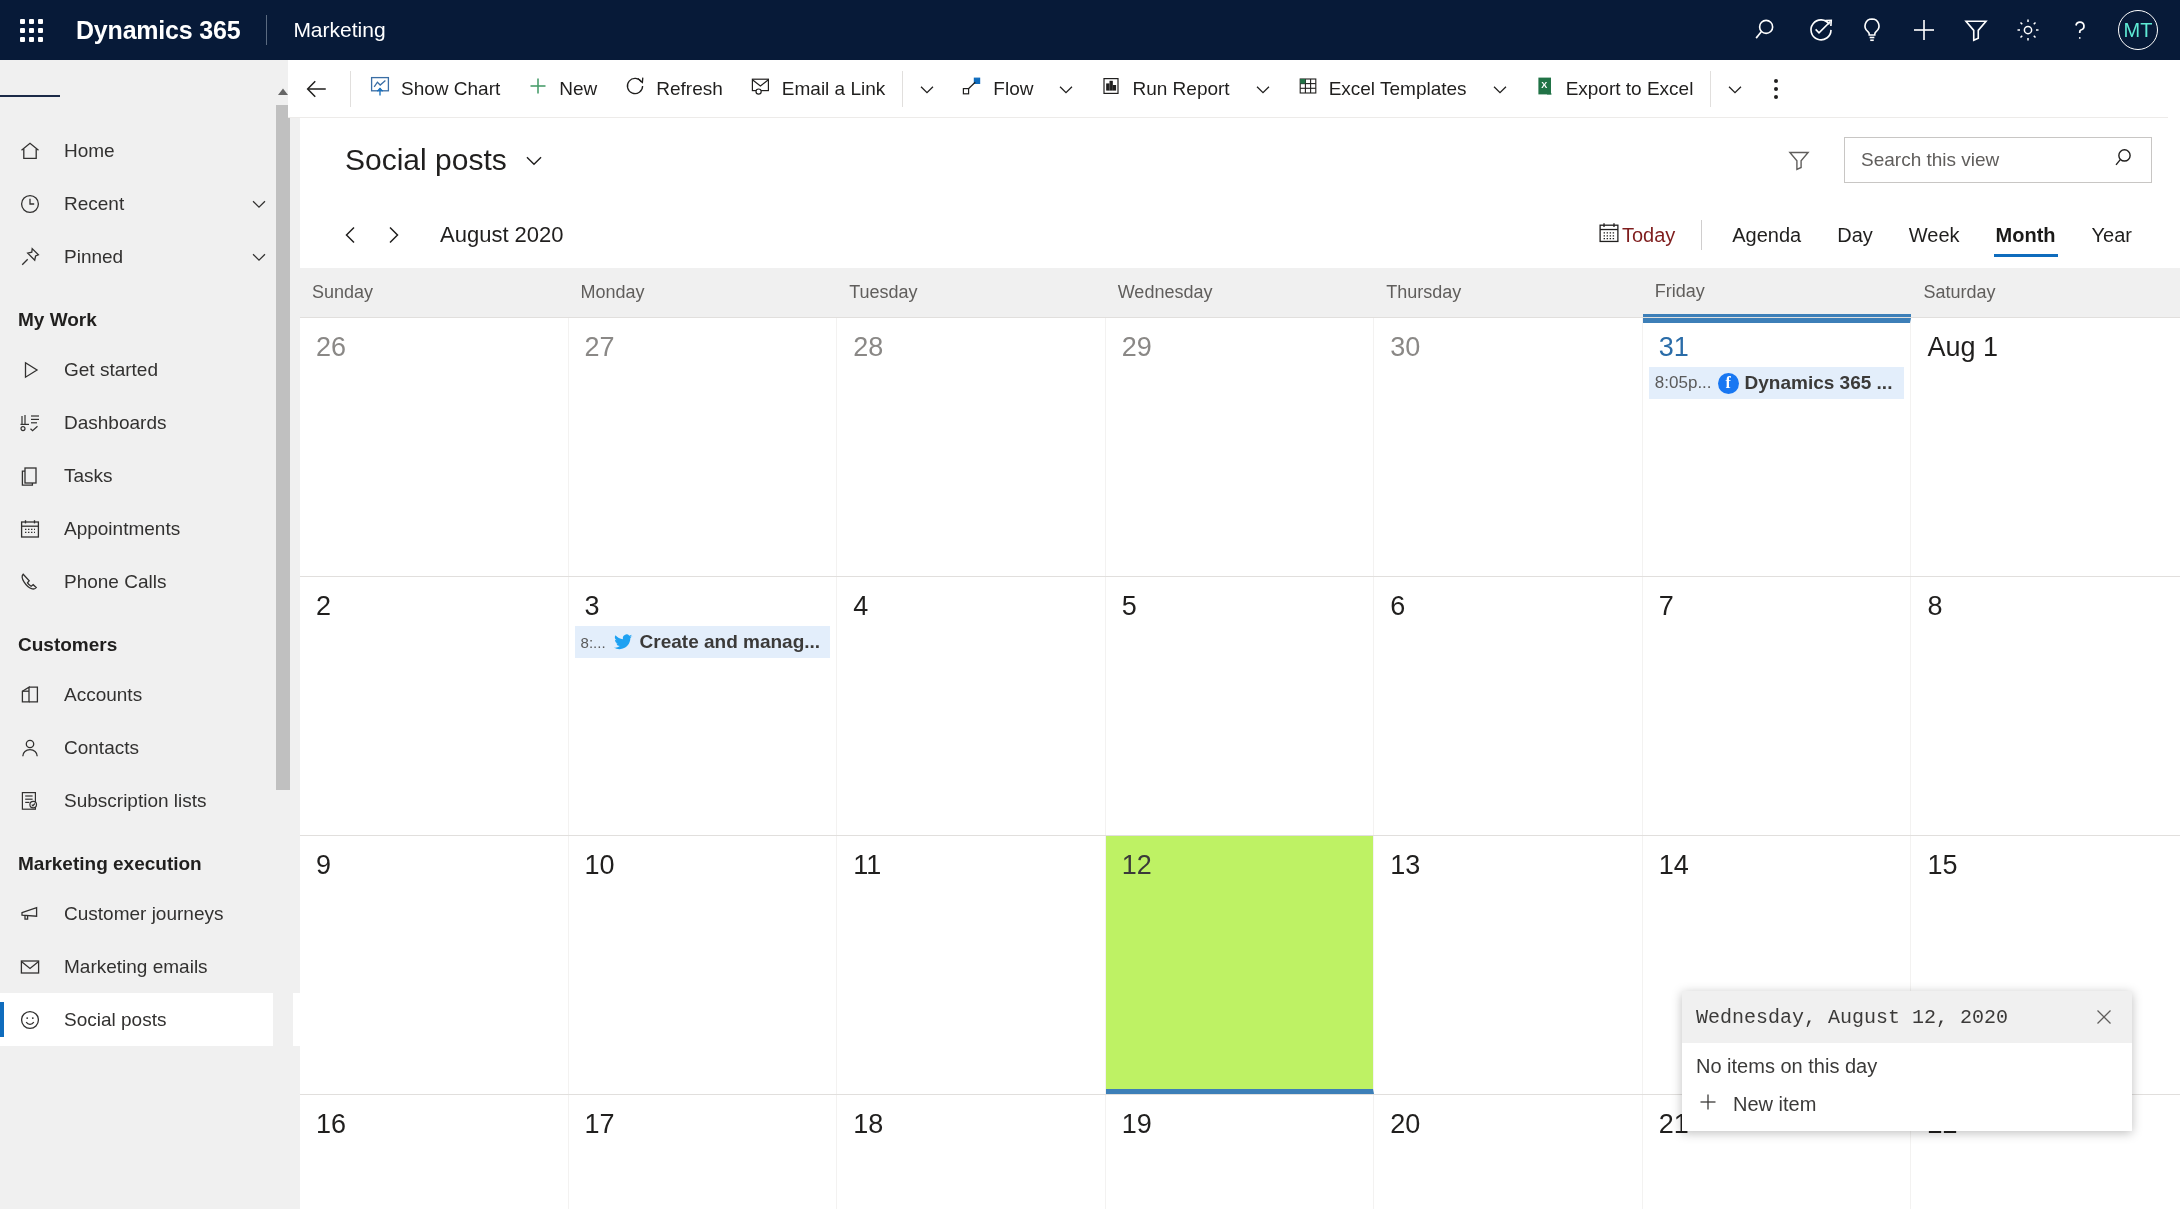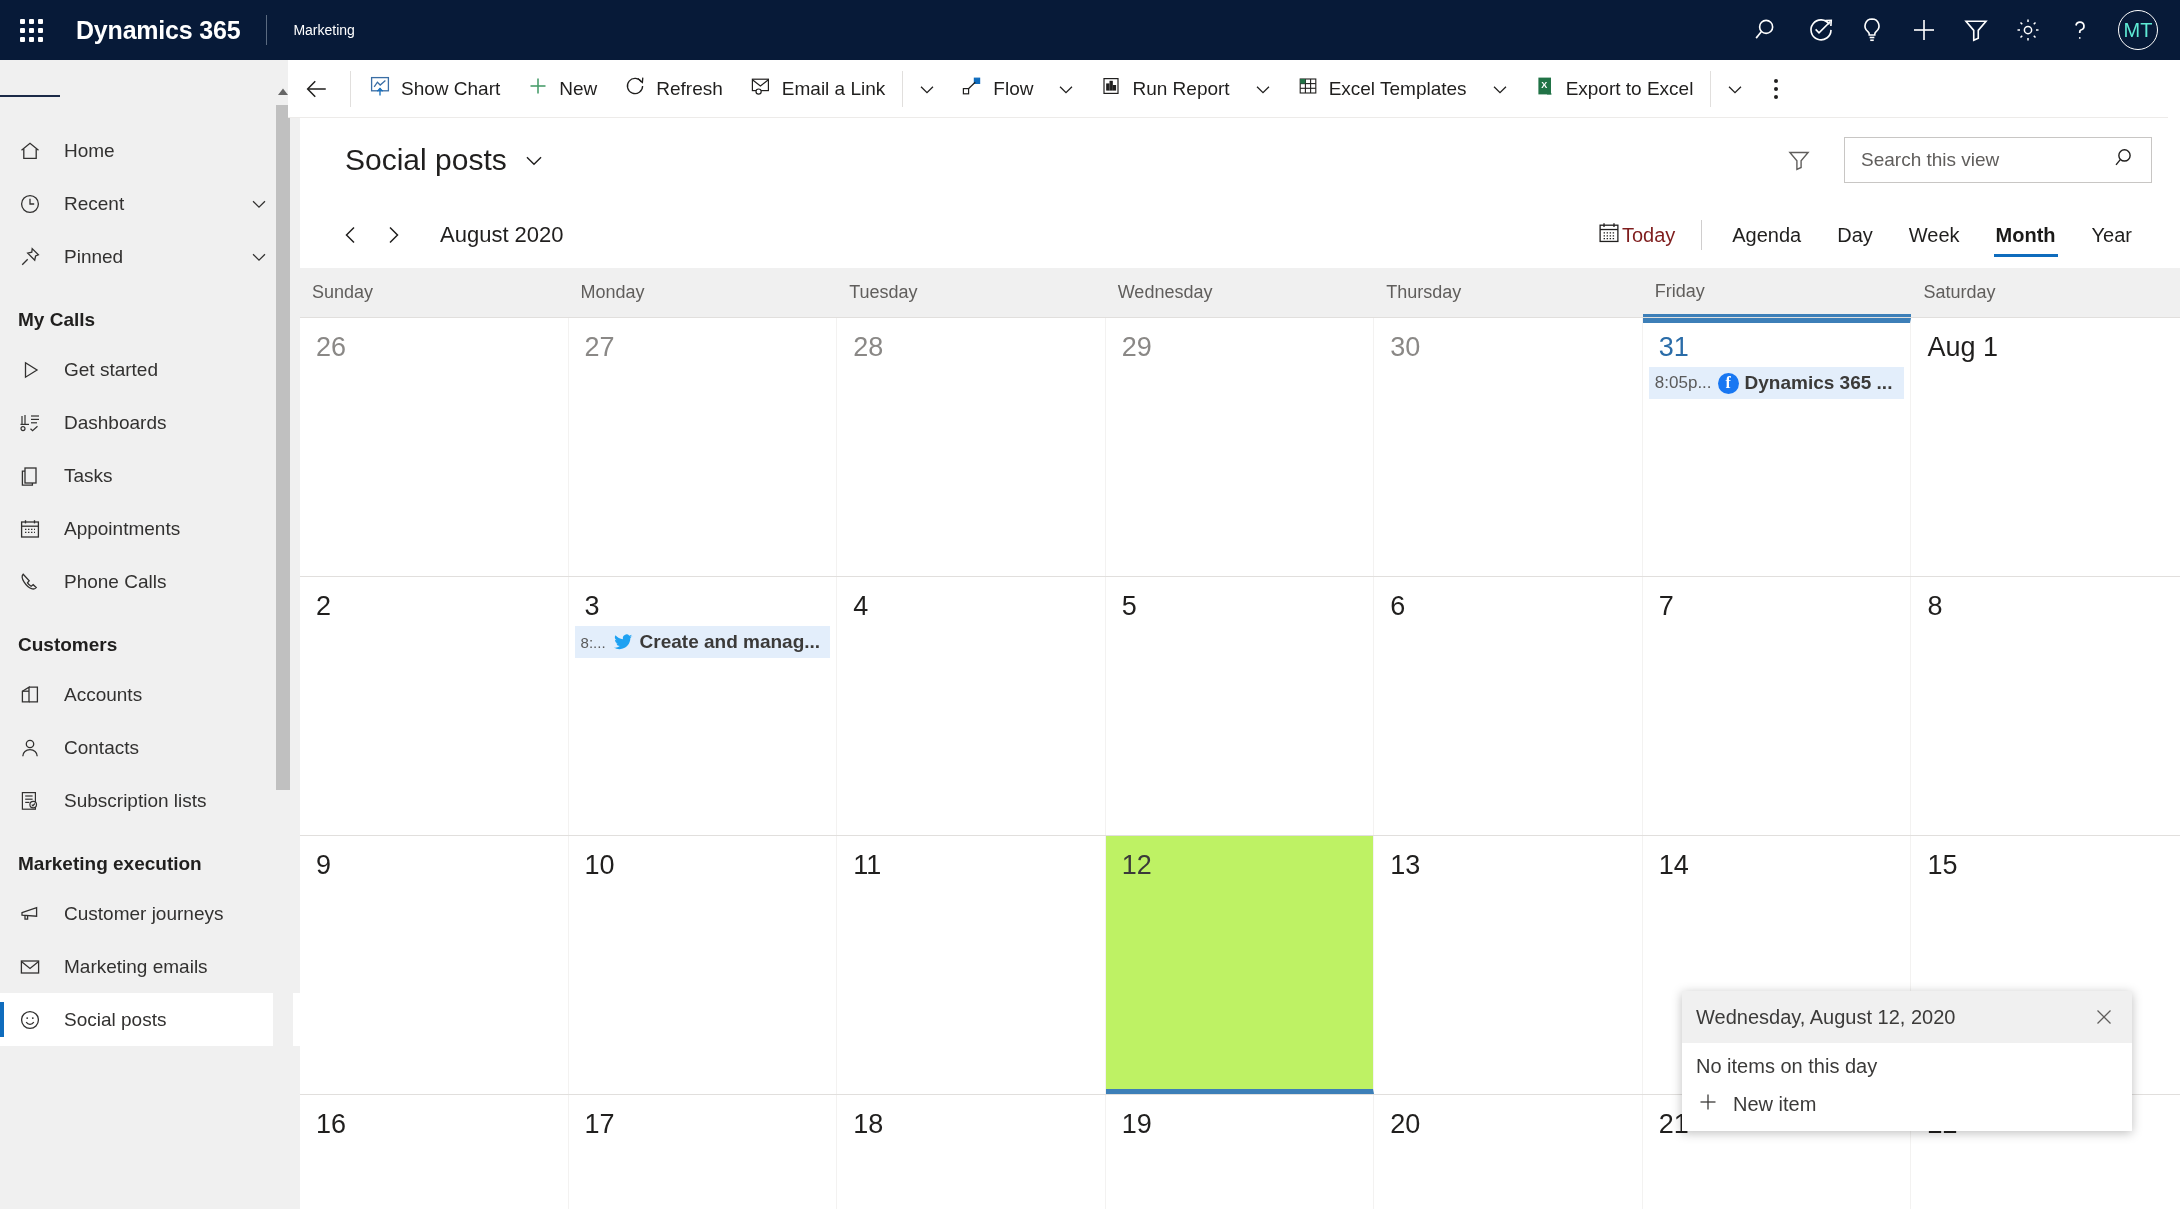"Marketing" .appname { font-size: 14px -> 21px }
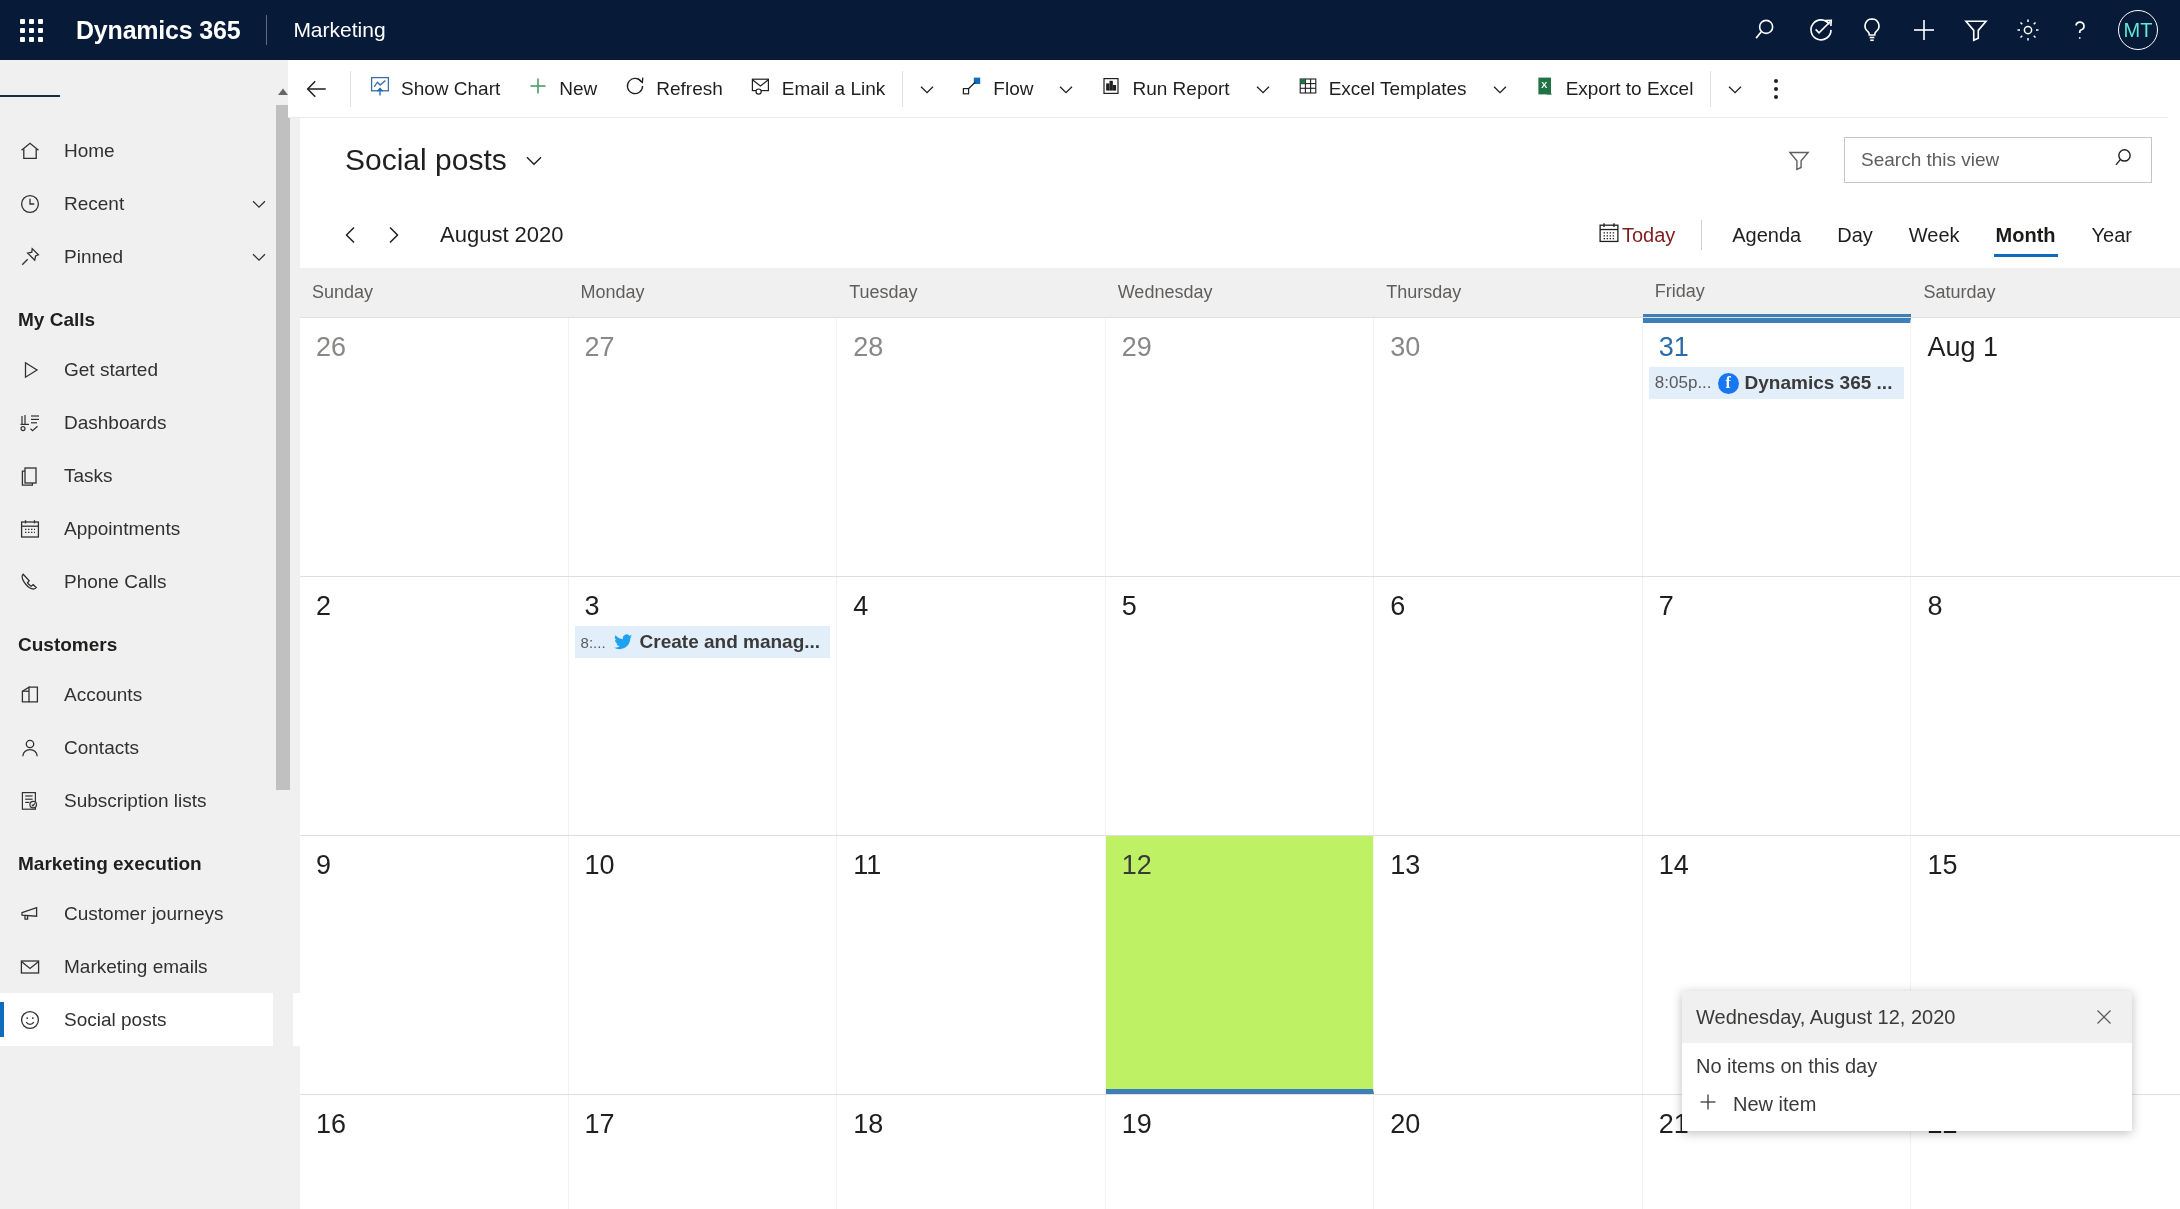"My Calls" div.nav-group { text: Calls -> Work }
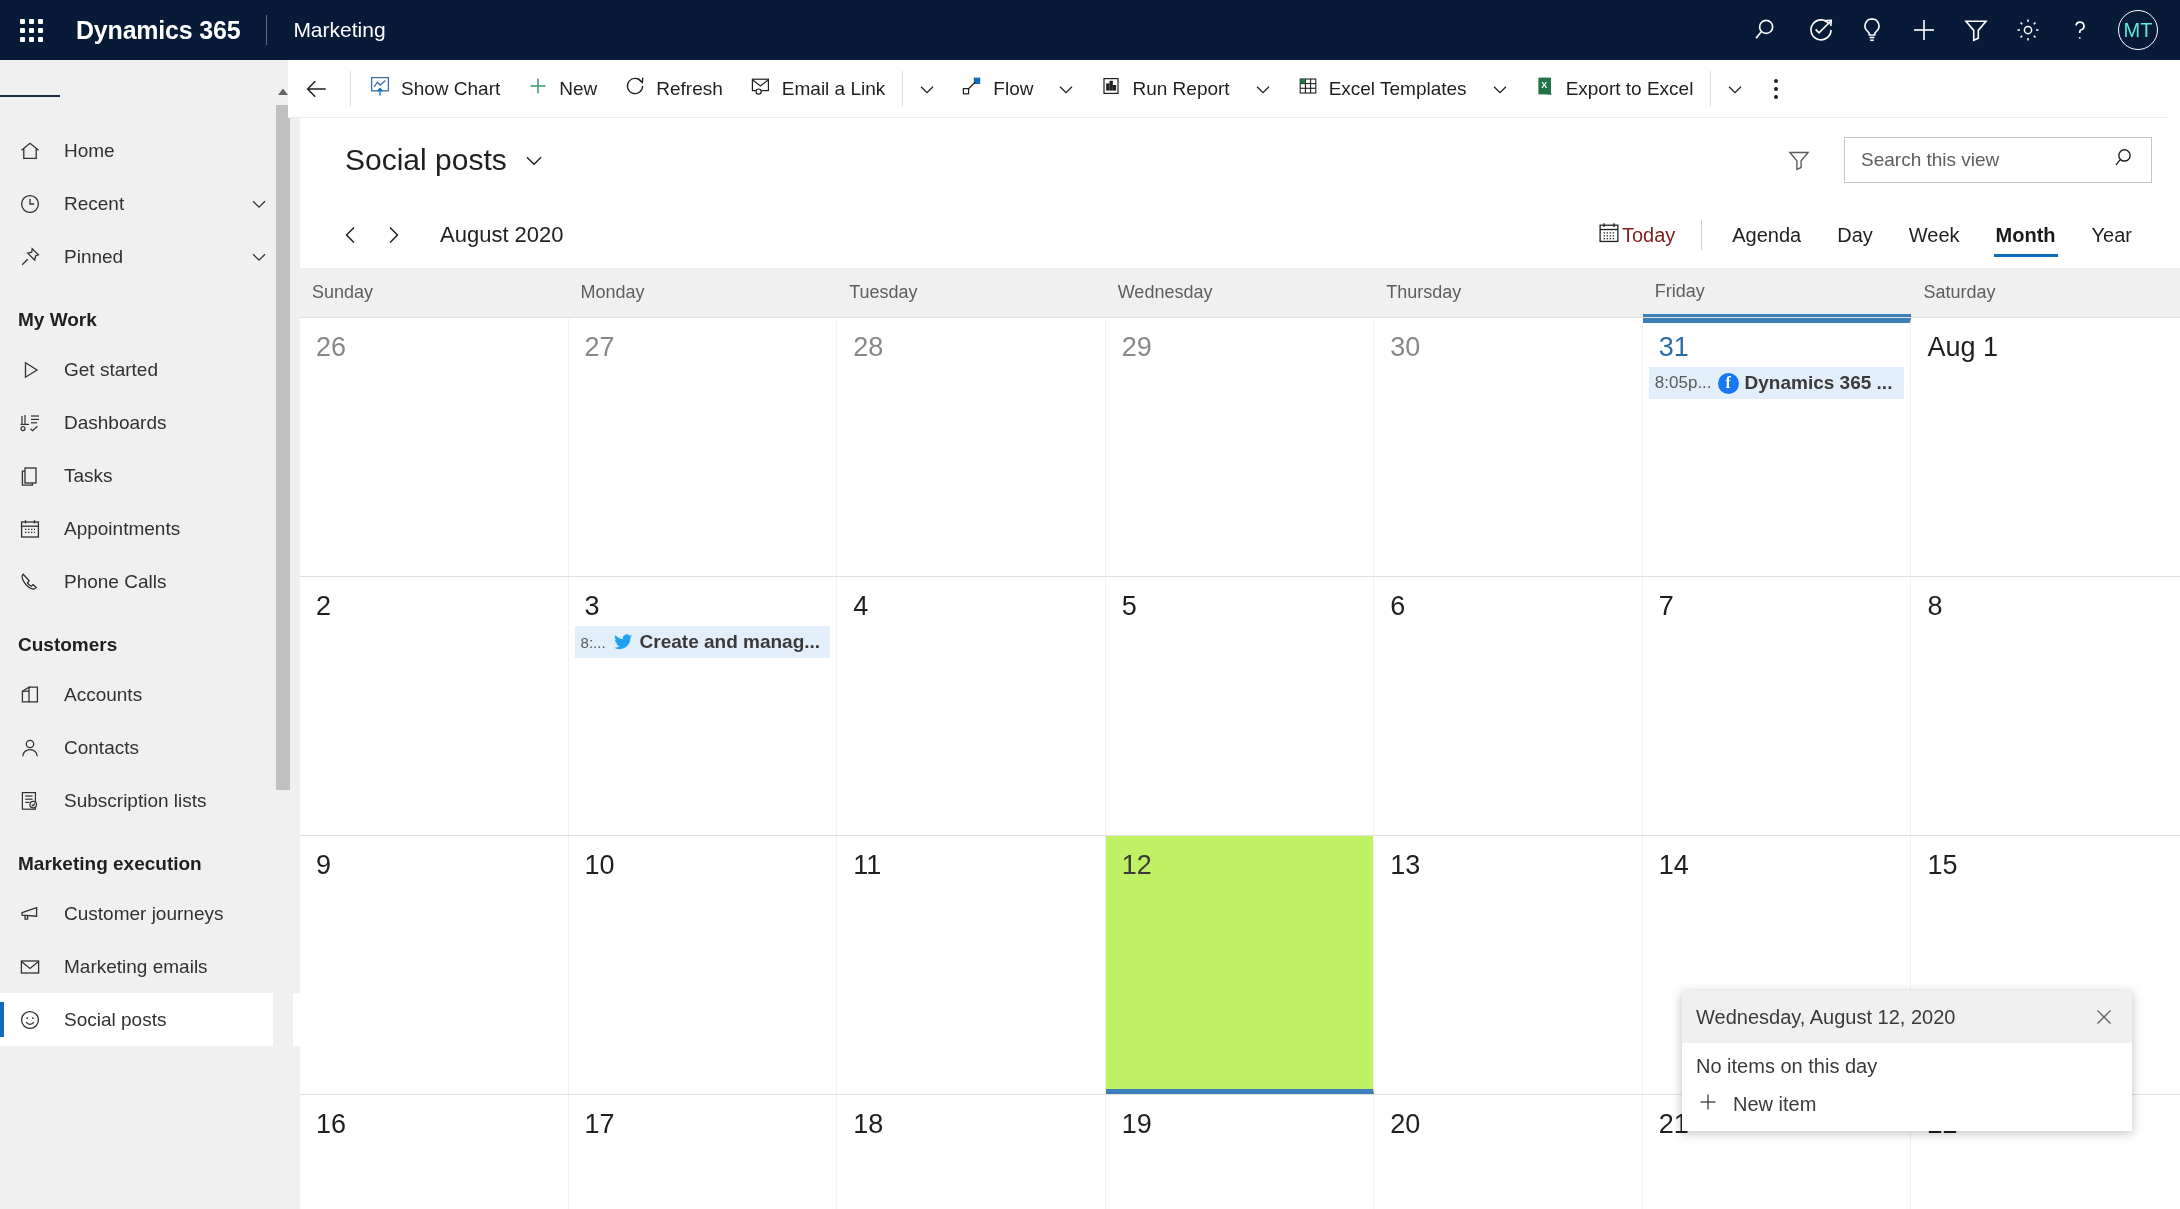"Wednesday, August 12, 2020" .popup-hdr { font-family: none -> Liberation Mono, monospace }
